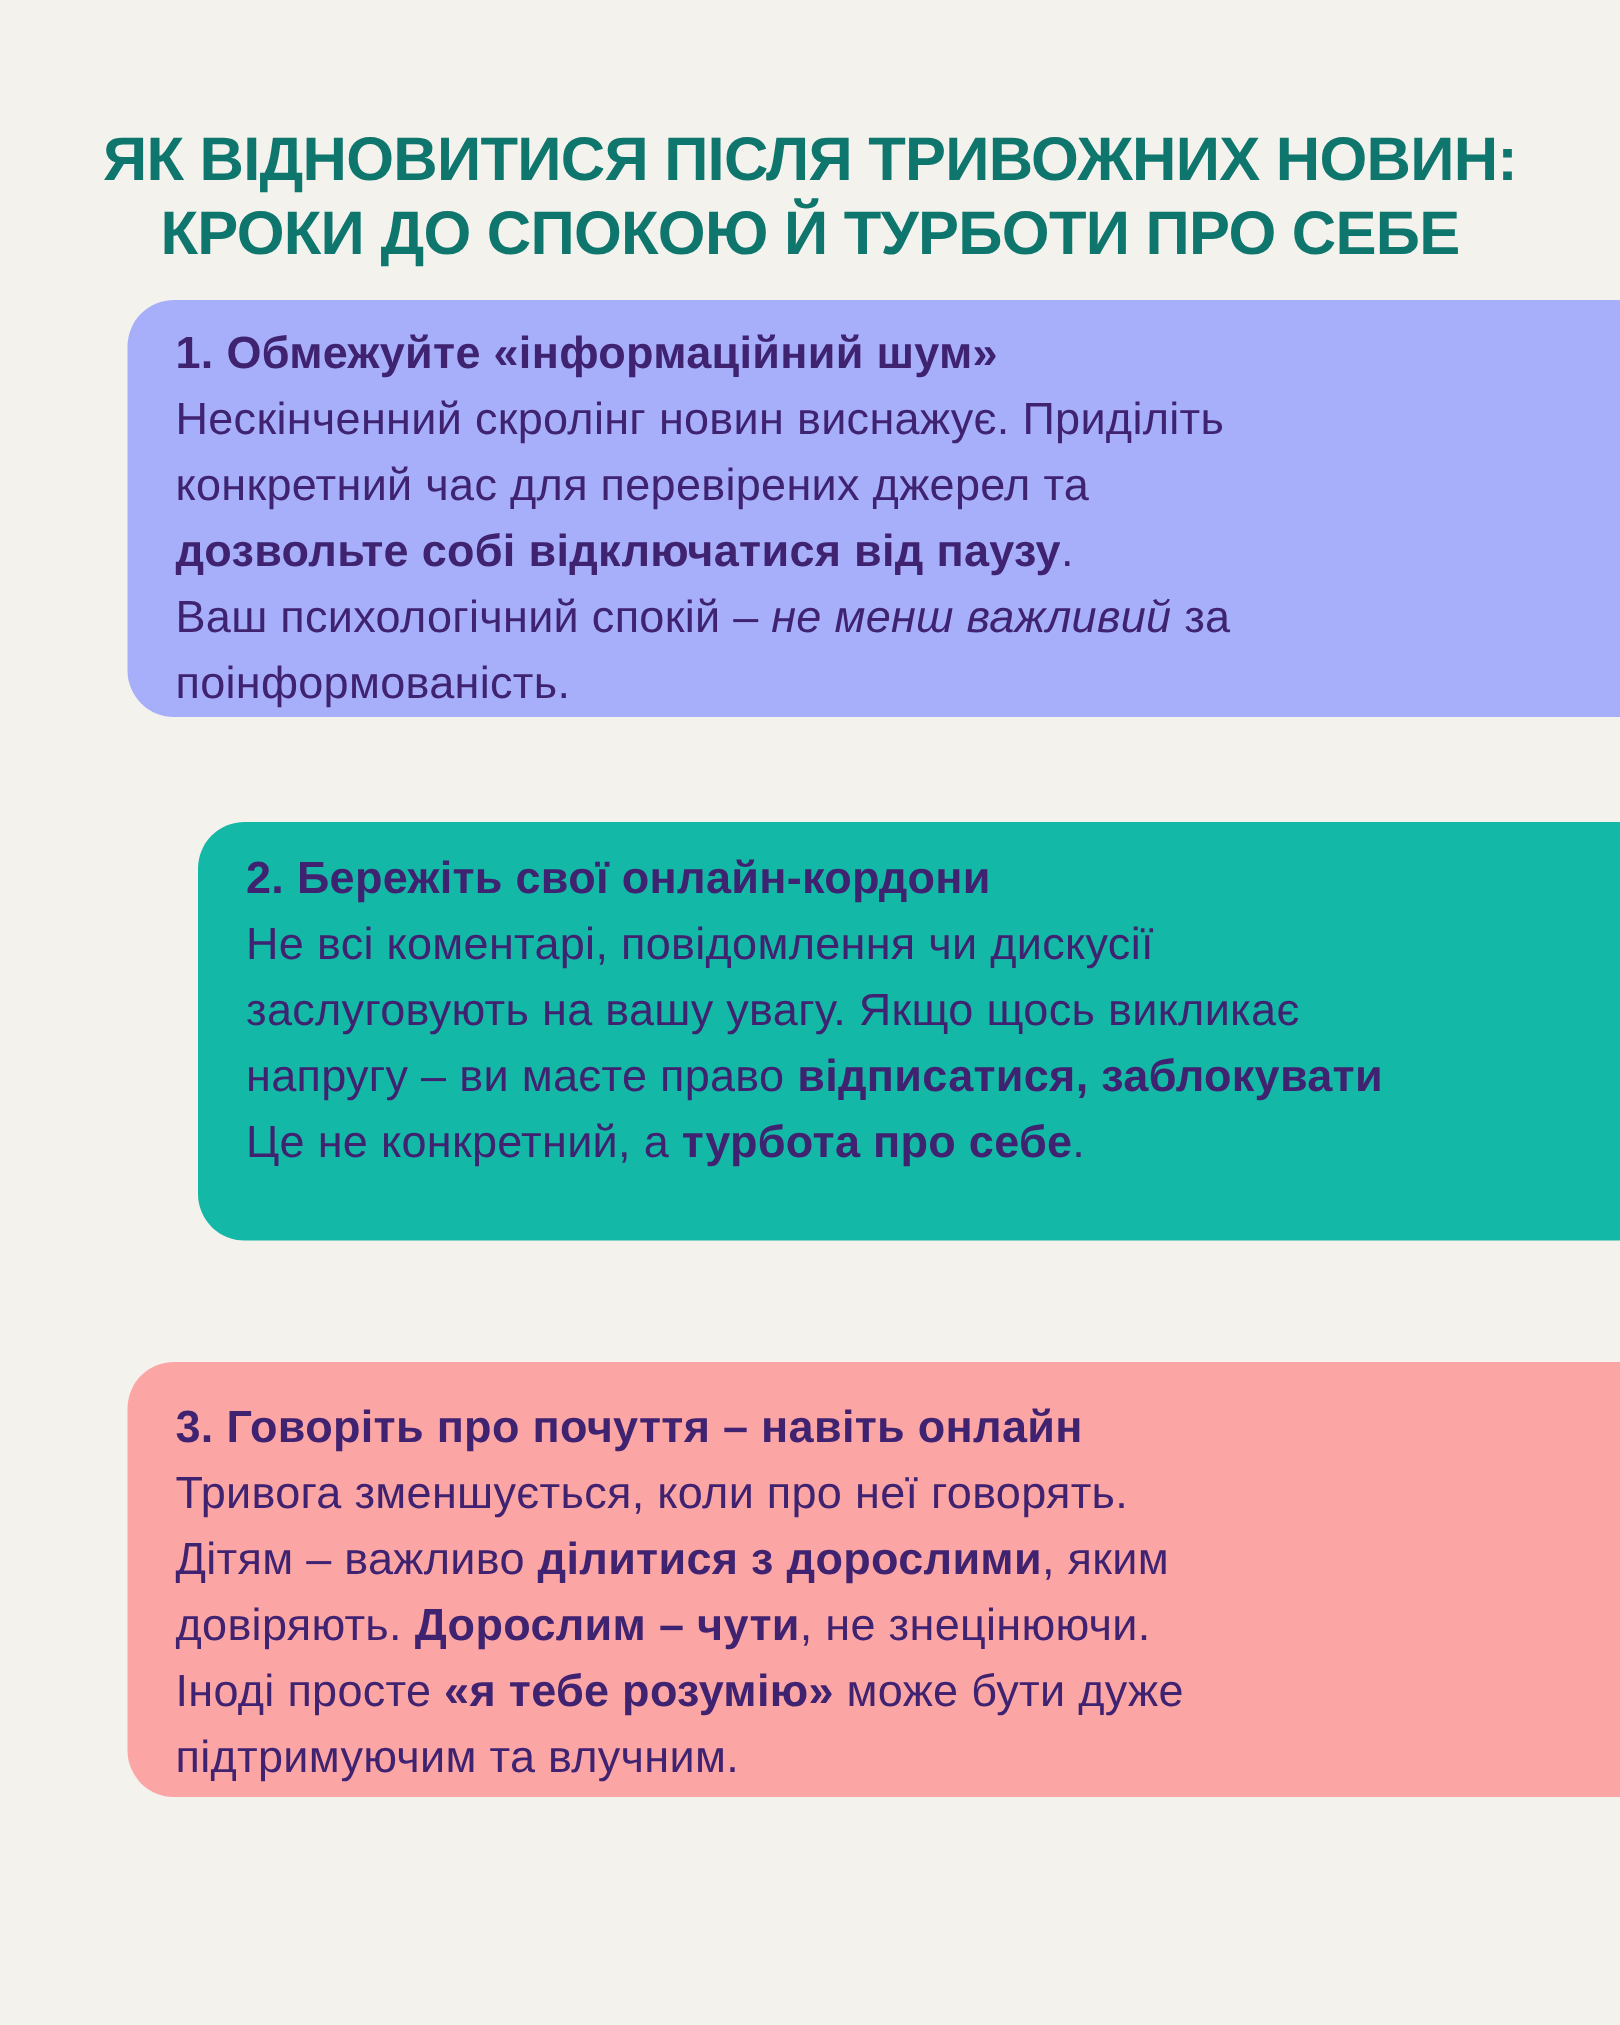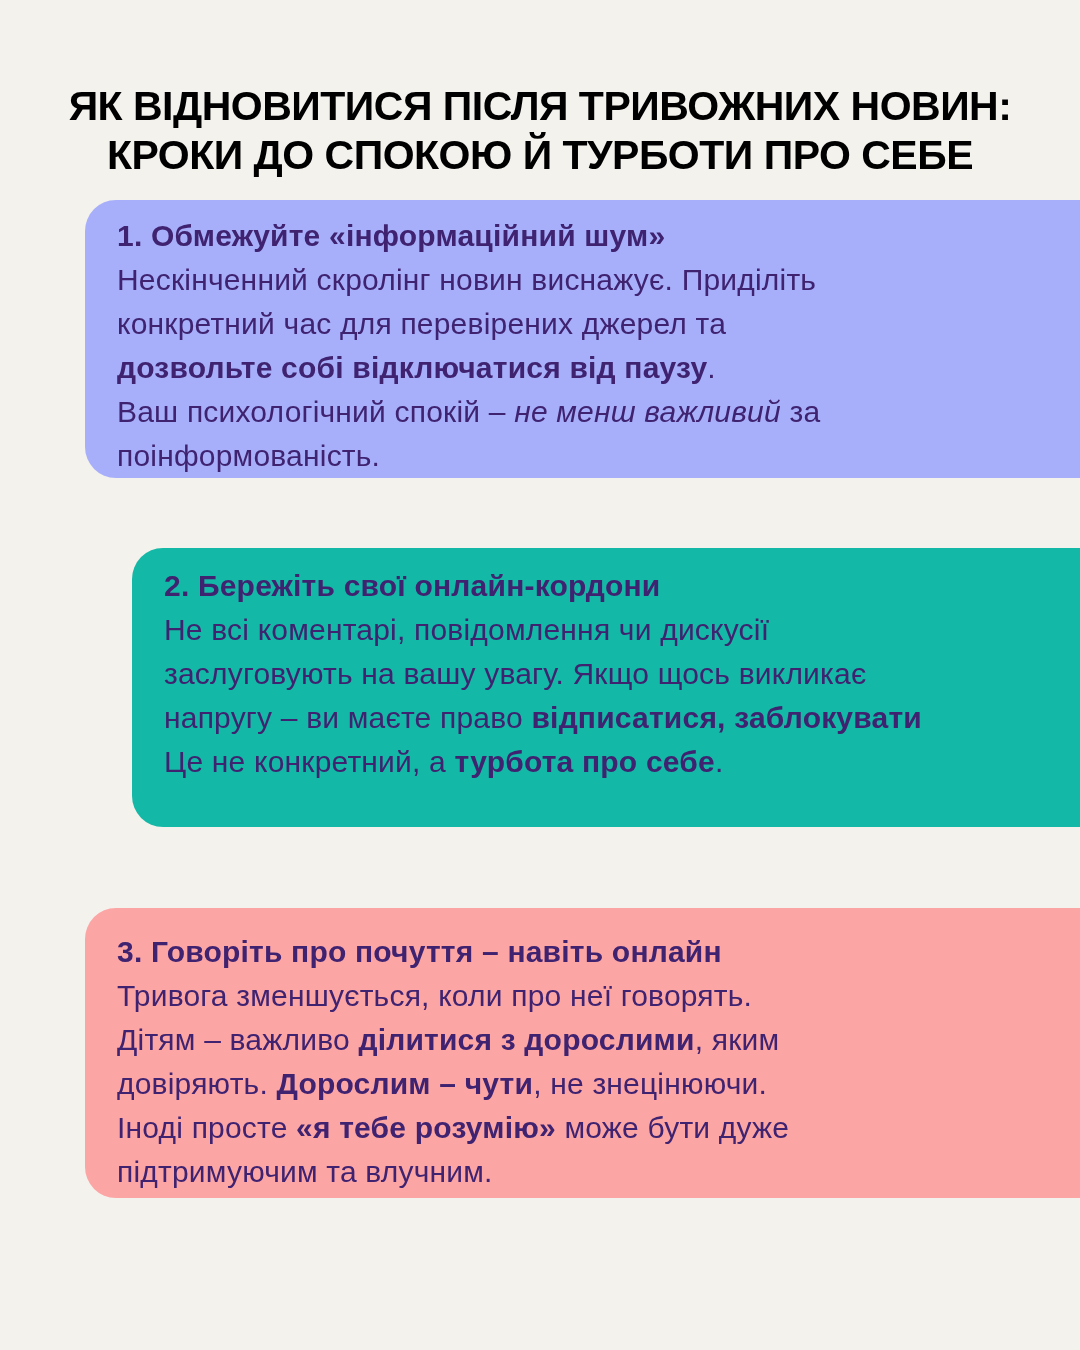"ЯК ВІДНОВИТИСЯ ПІСЛЯ ТРИВОЖНИХ НОВИН:" .title { color: #000000 -> #0f766e }
